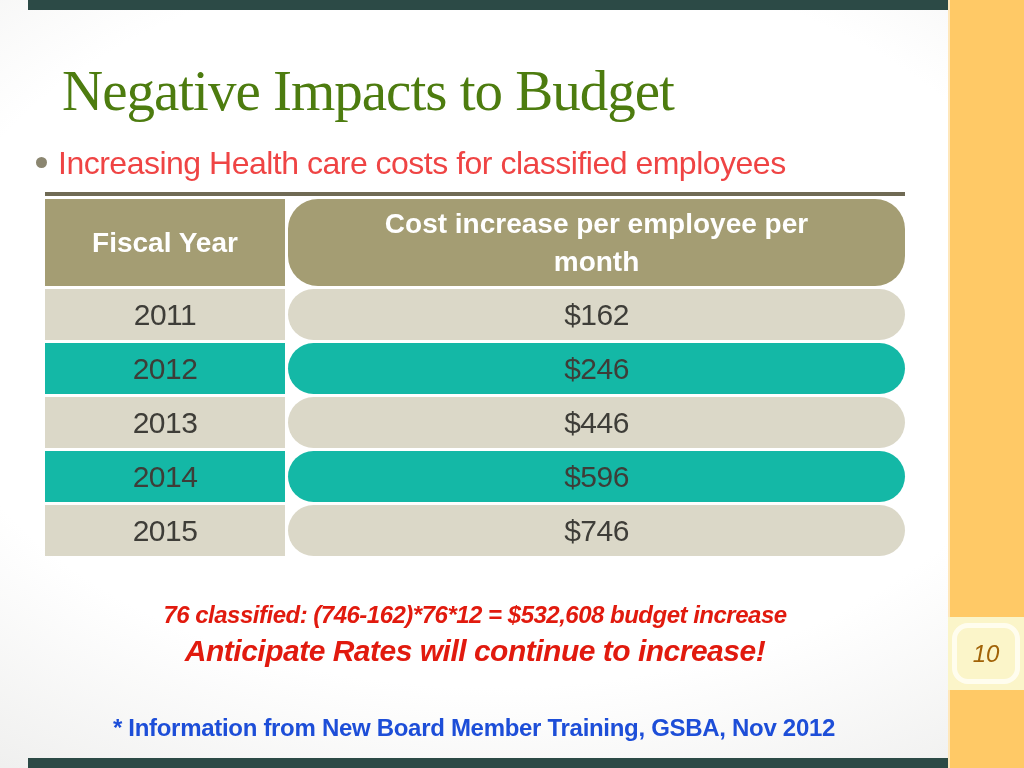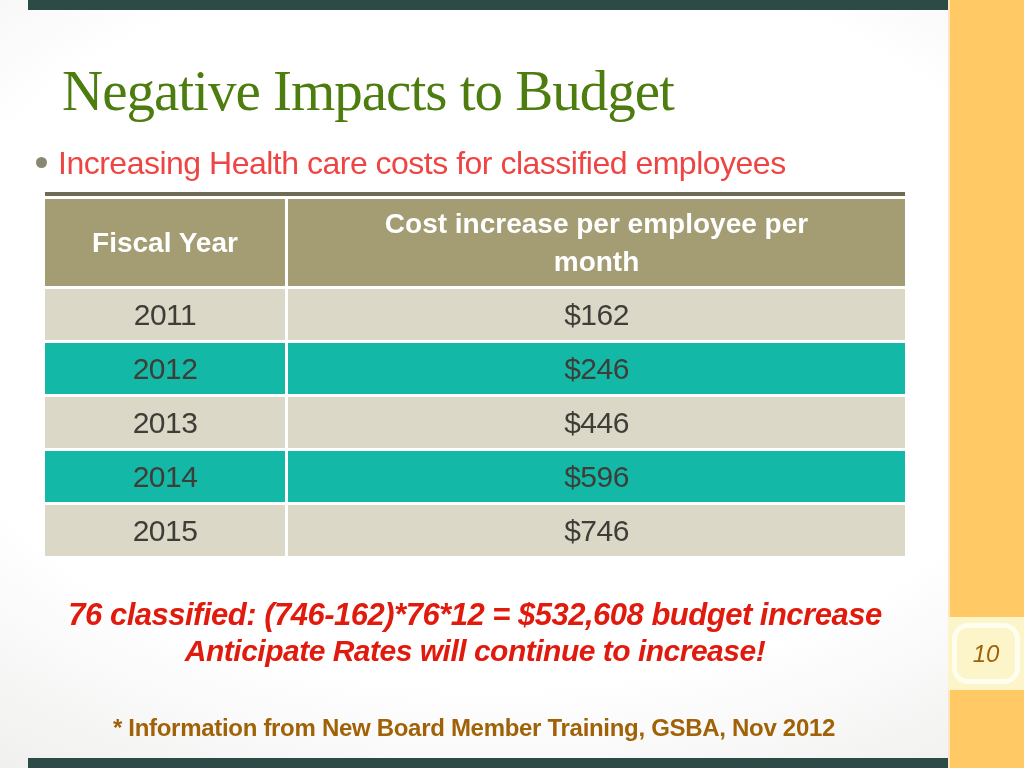"Cost increase per employee per" .c2 { border-radius: none -> 30px }
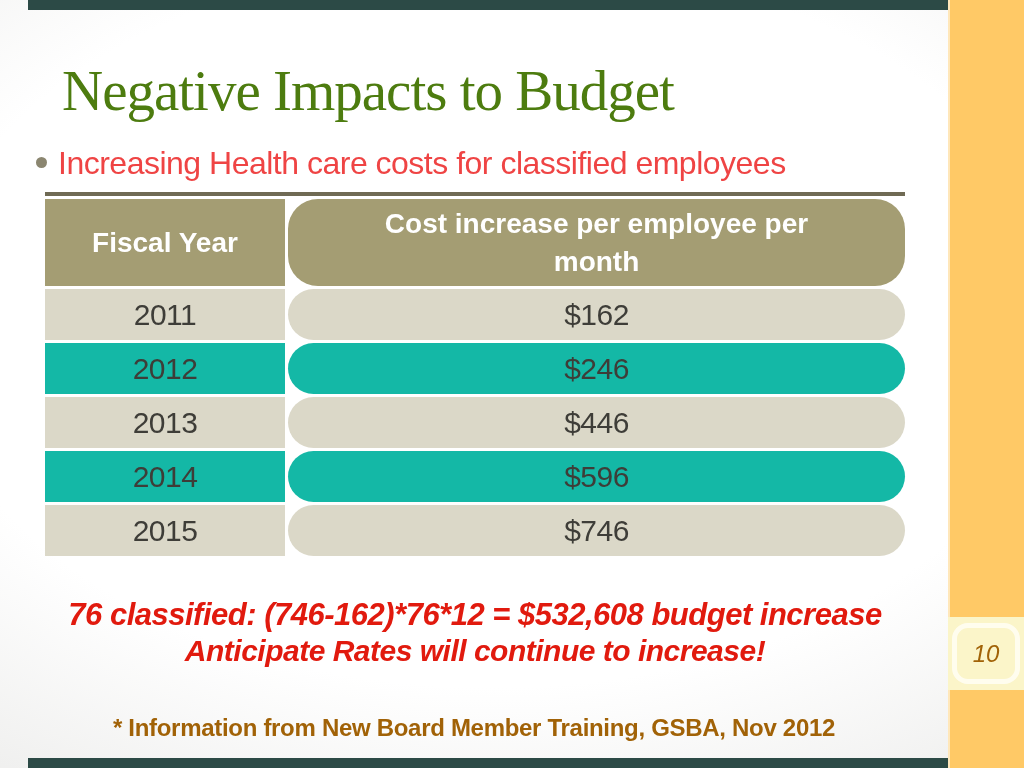"76 classified: (746-162)*76*12 =" .note-line1 { font-size: 31px -> 24px }
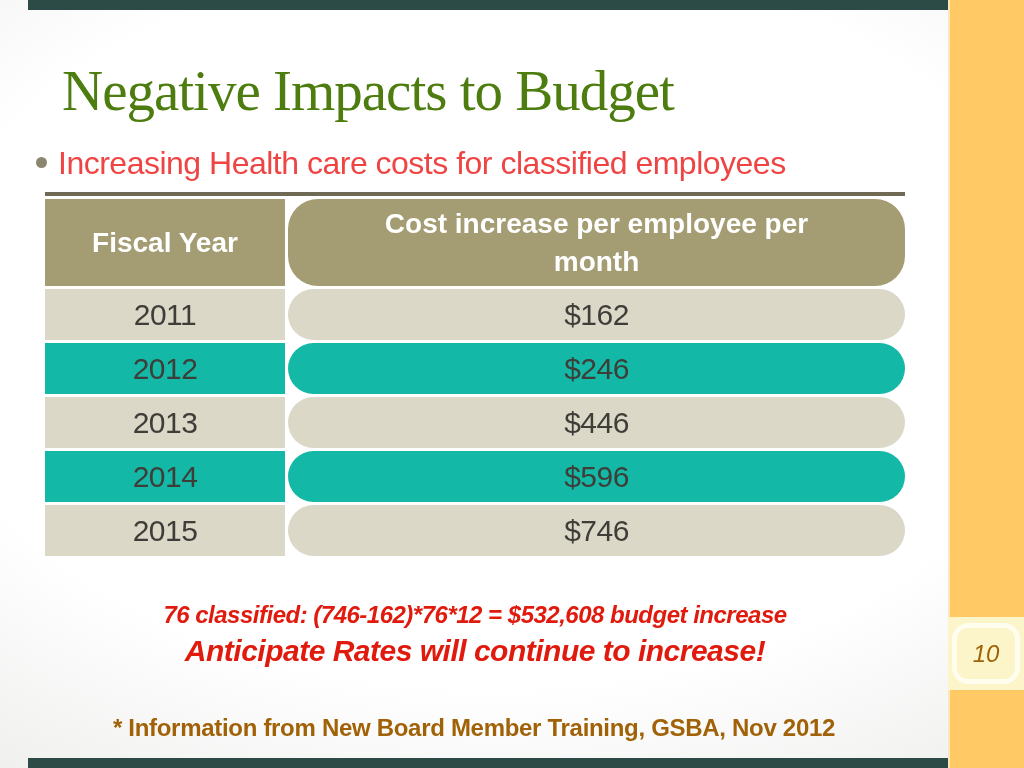"* Information from New Board" .footnote { color: #a16207 -> #1d4ed8 }
